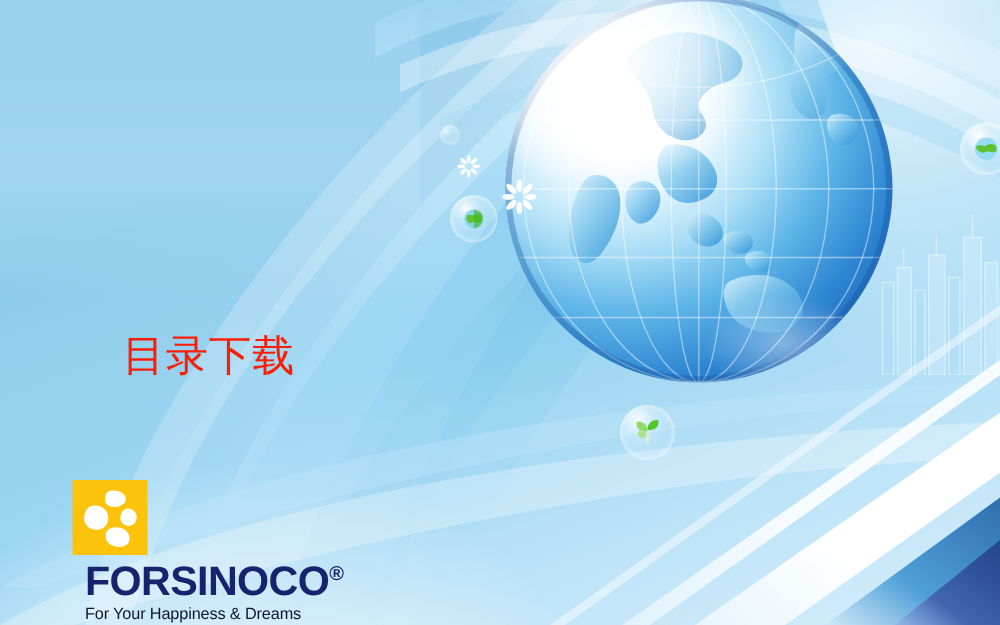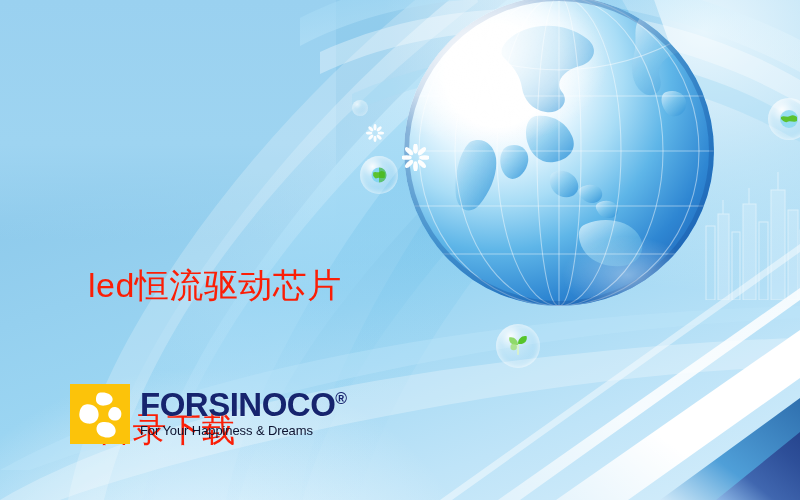"led恒流驱动芯片" span.headline-line-1 { html: <span>led恒流驱动芯片</span> -> none }
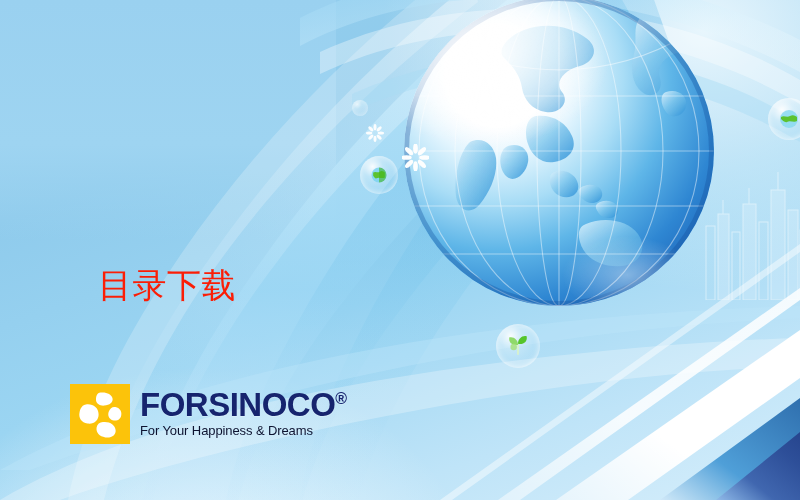"FORSINOCO®" .logo { flex-direction: none -> column; left: 70px -> 58px }
